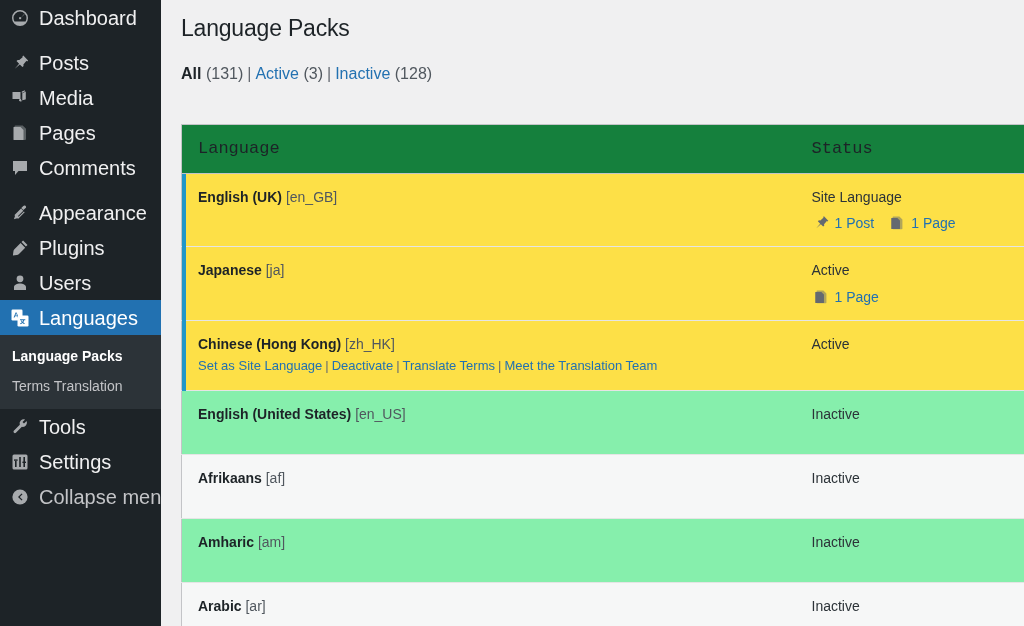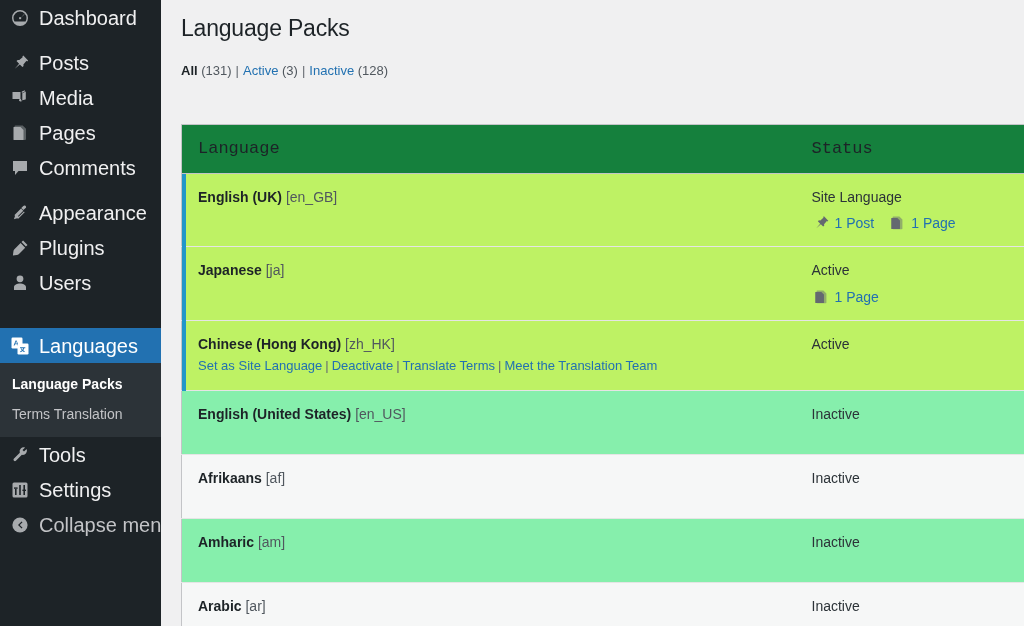"All (131) | Active (3)" .subsubsub { font-size: 13px -> 16px }
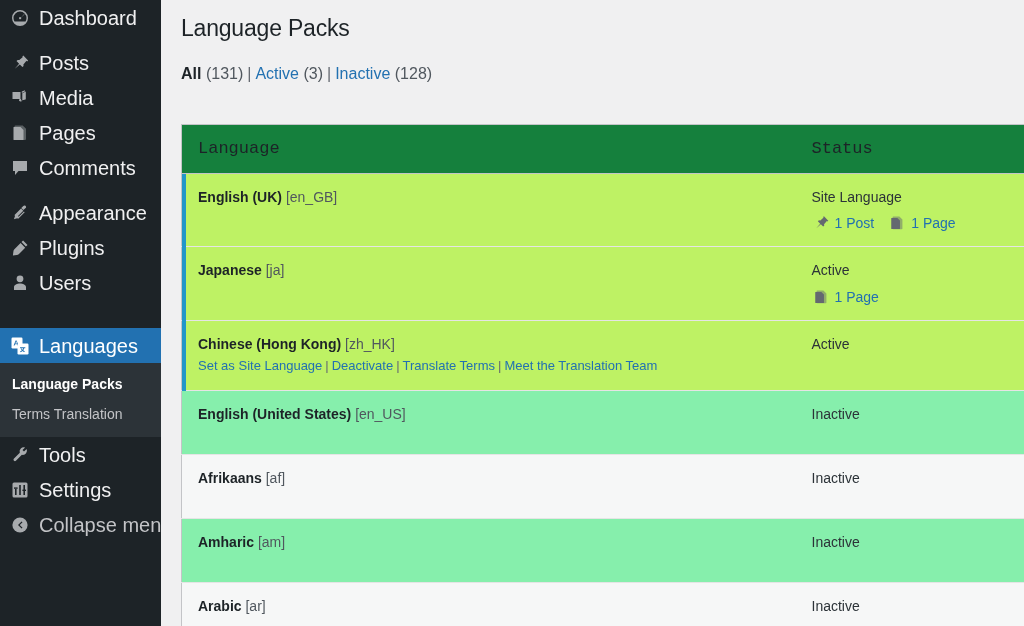"English (UK) [en_GB]" tr.row-active td { background: #bef264 -> #fde047 }
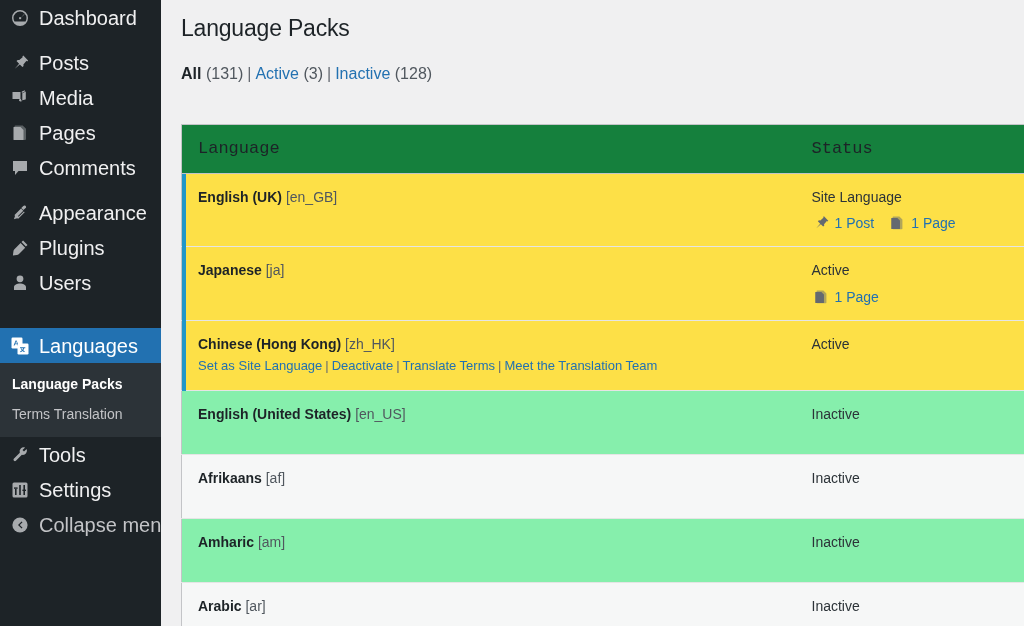"Languages" .menu-item.current { margin-top: 28px -> none }
